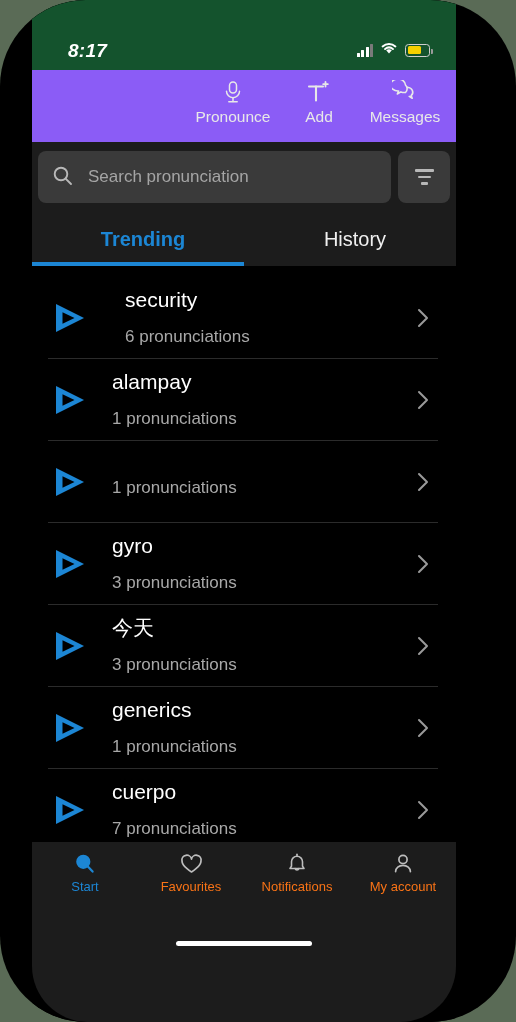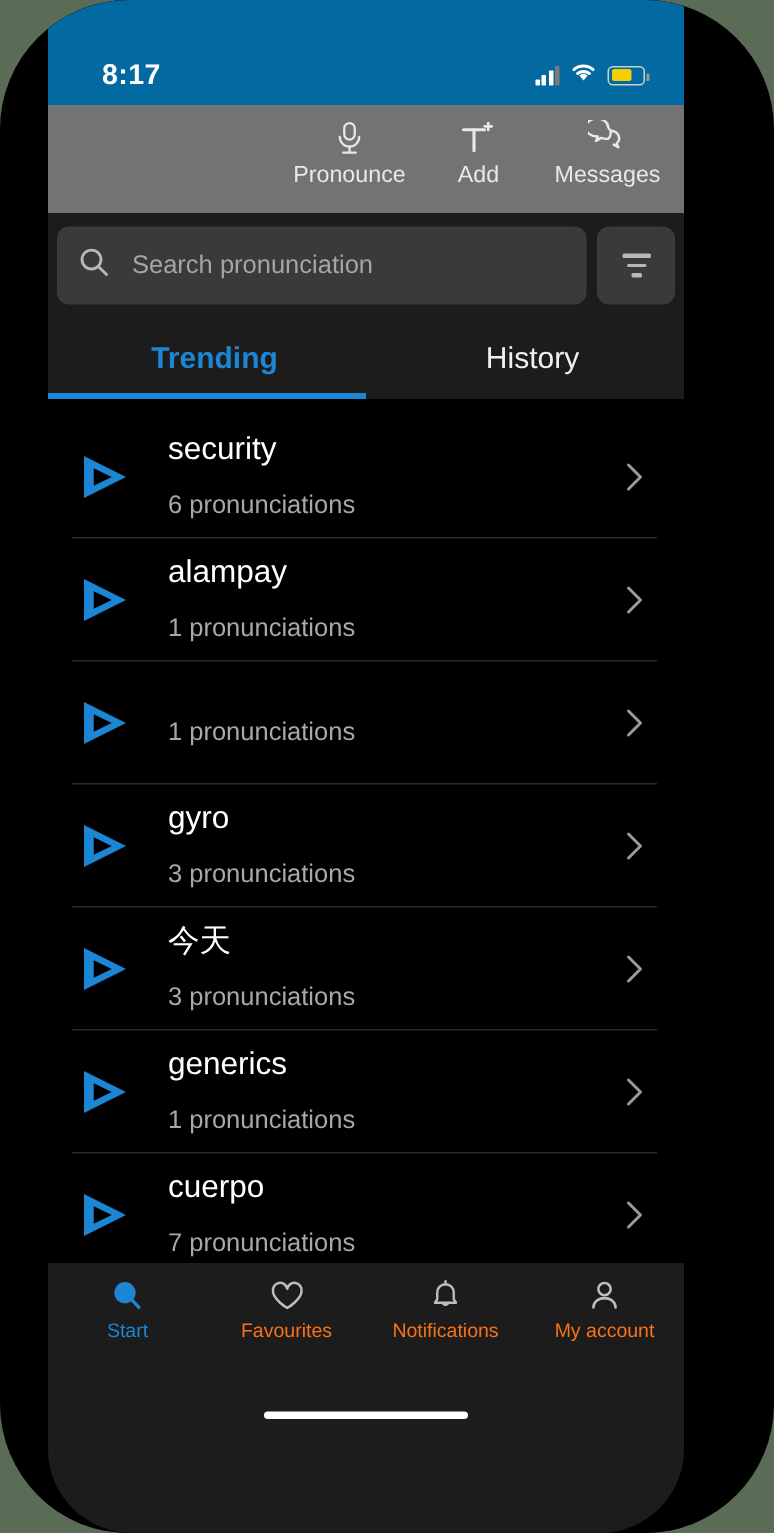"8:17" #status-bar { background: #0369a1 -> #14532d; font-style: none -> italic }
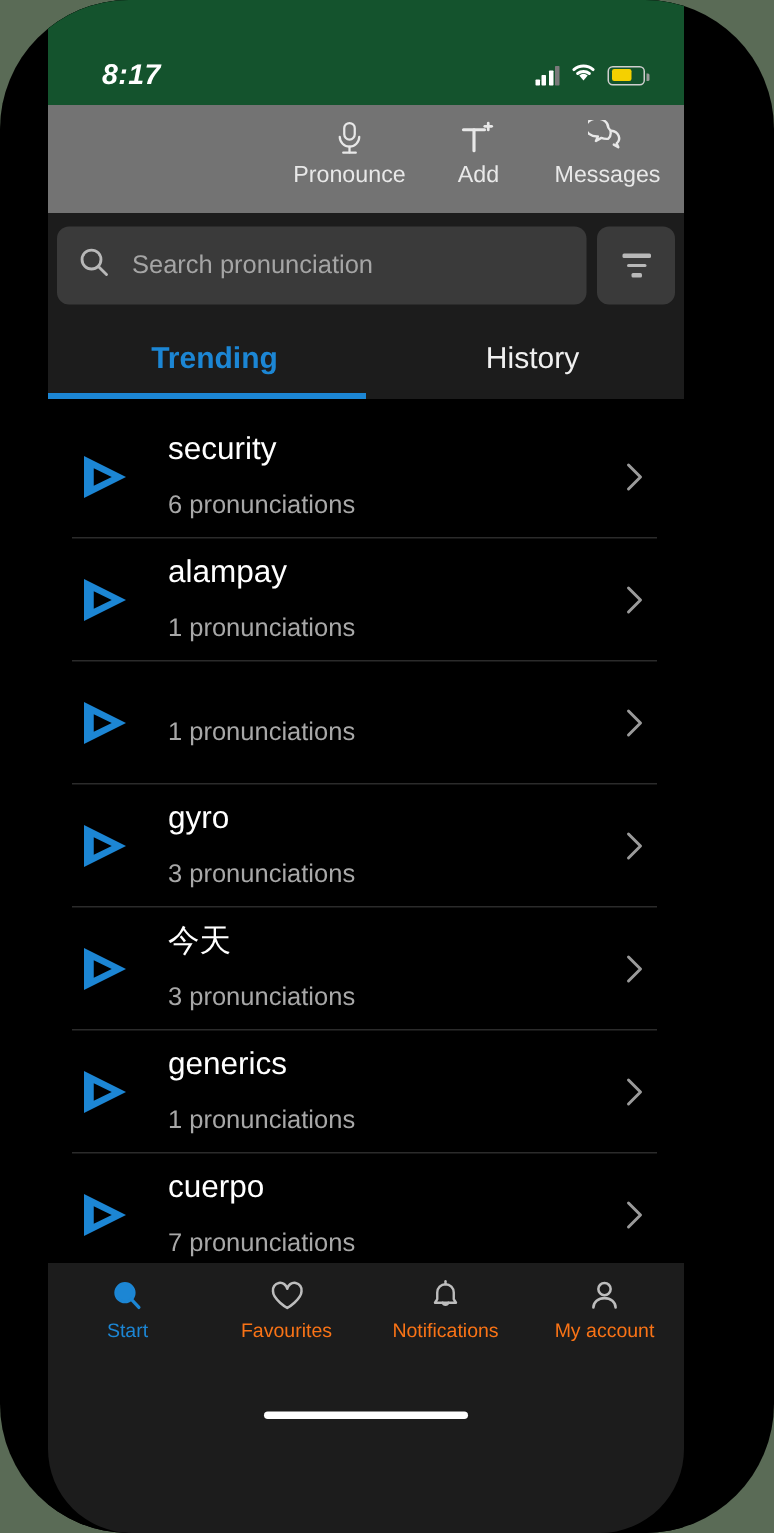"Pronounce" #app-toolbar { background: #737373 -> #8b5cf6 }
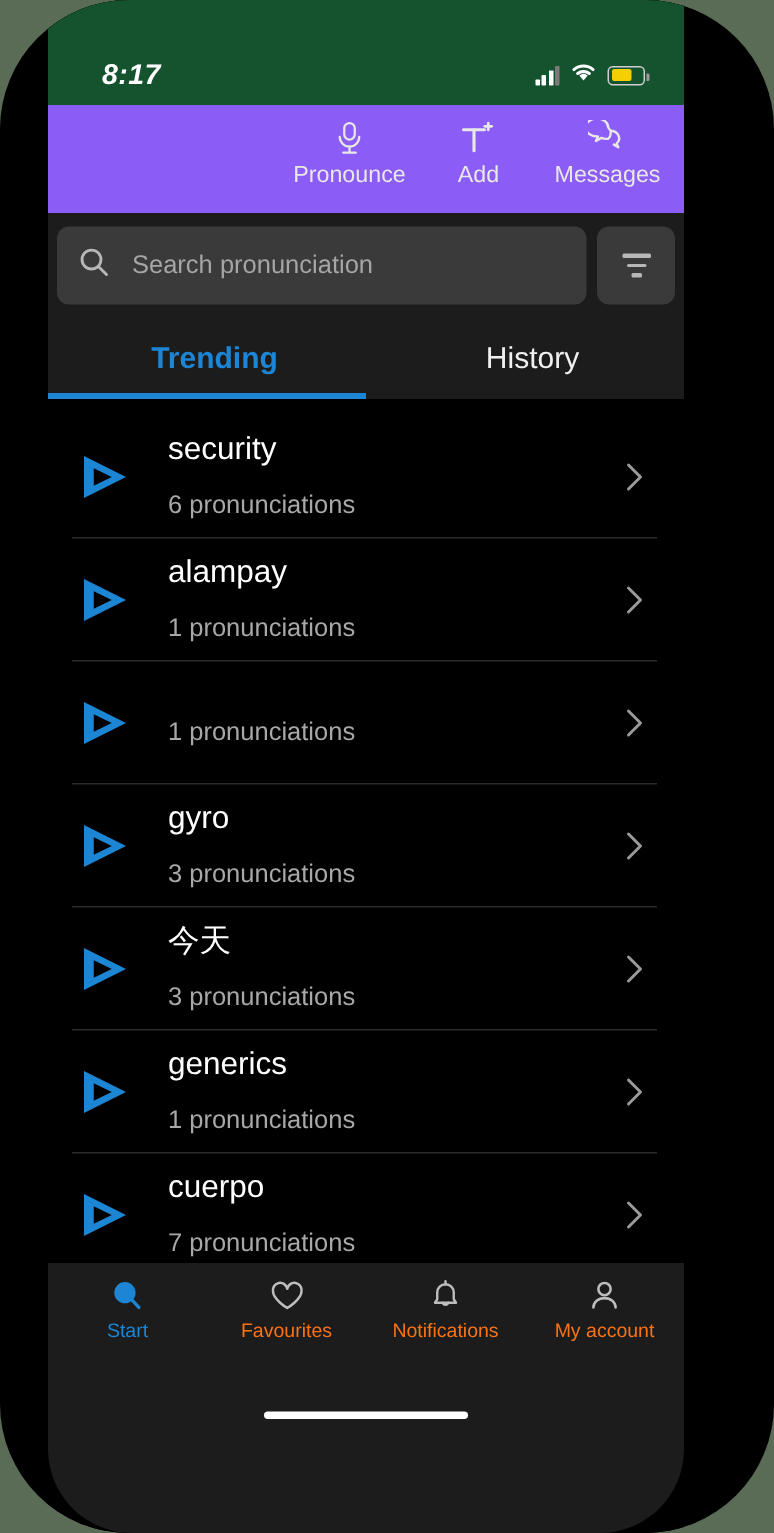"security" .list-item:first-child { gap: none -> 13px }
